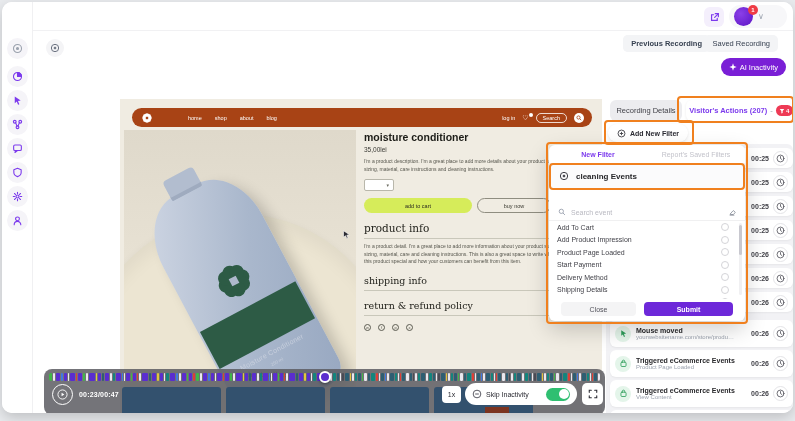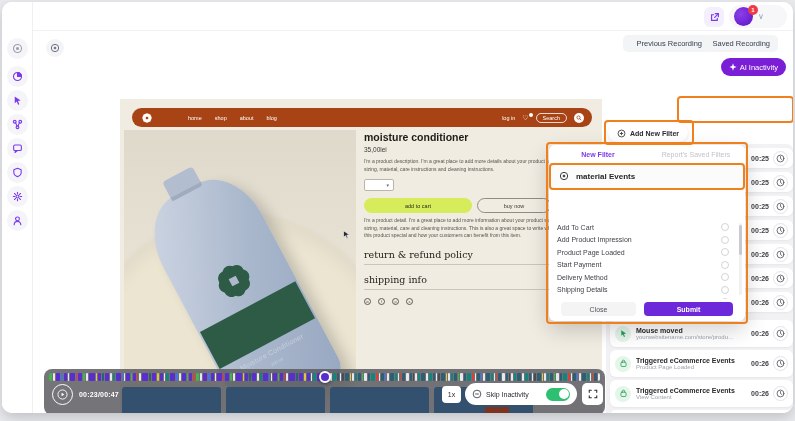"Previous Recording" .prev-btn { font-weight: none -> bold }
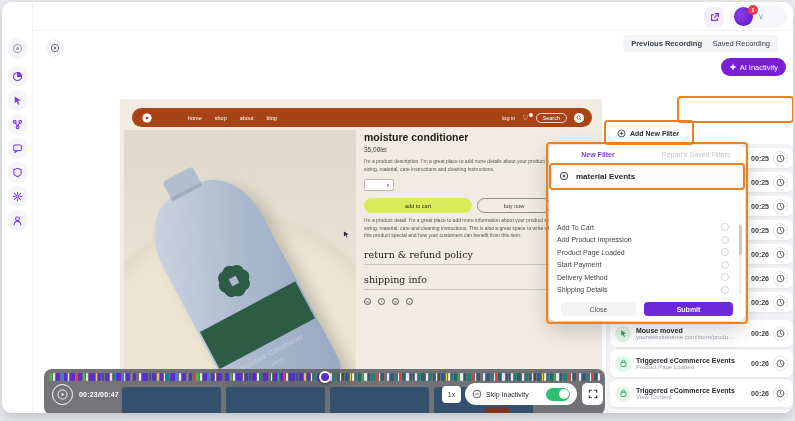"Recording Details" div.panel-tabs { html: none -> <div> <button>Recording Details</button> <button> <span>Visitor's Actions (207)</span> <span>-</span> <span> <svg> <path></path> </svg> <span>4</span> </span> </button> </div> }
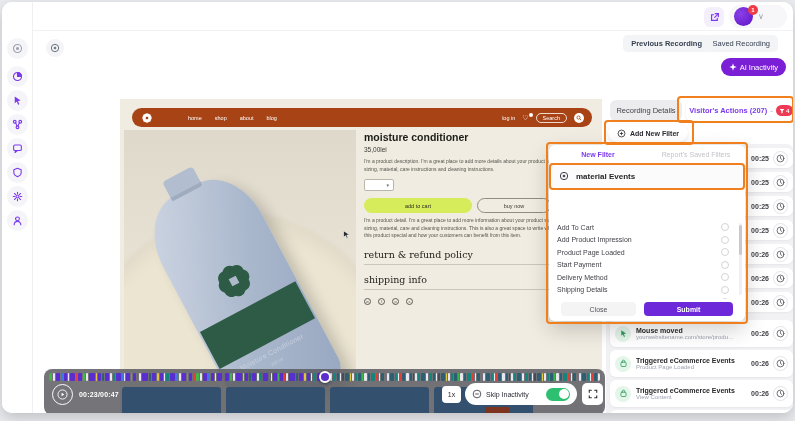"material Events" span { text: material -> cleaning }
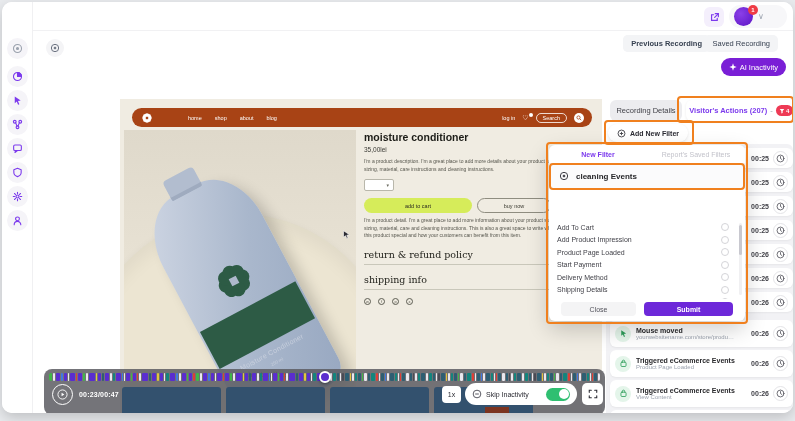"Search event" div.search-row { html: none -> <div> <svg> <circle></circle> <path></path> </svg> <input> <svg> <path></path> <path></path> </svg> </div> }
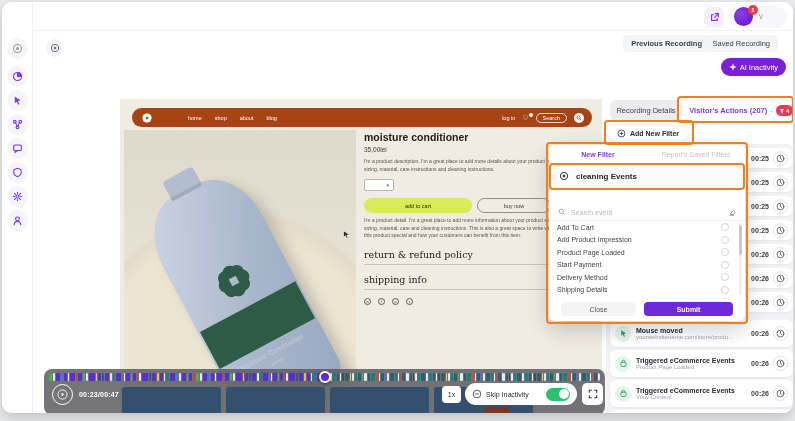"product info" div.acc-head { html: none -> <div> <span>product info</span> <span>–</span> </div> }
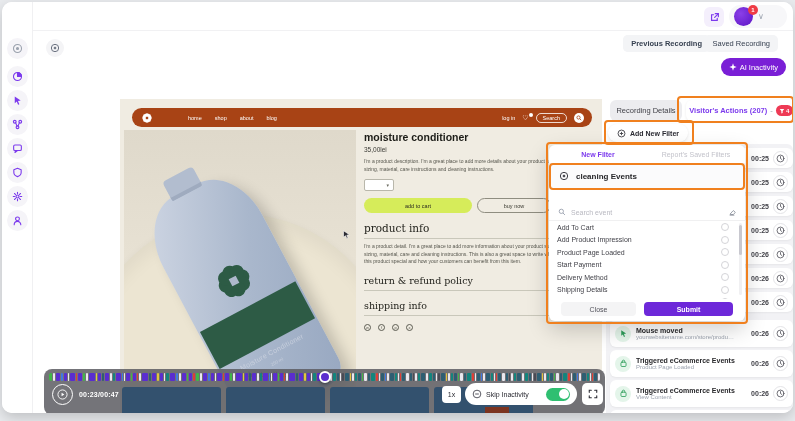"return & refund policy" div.acc-head { order: before "shipping info" -> after "shipping info" }
